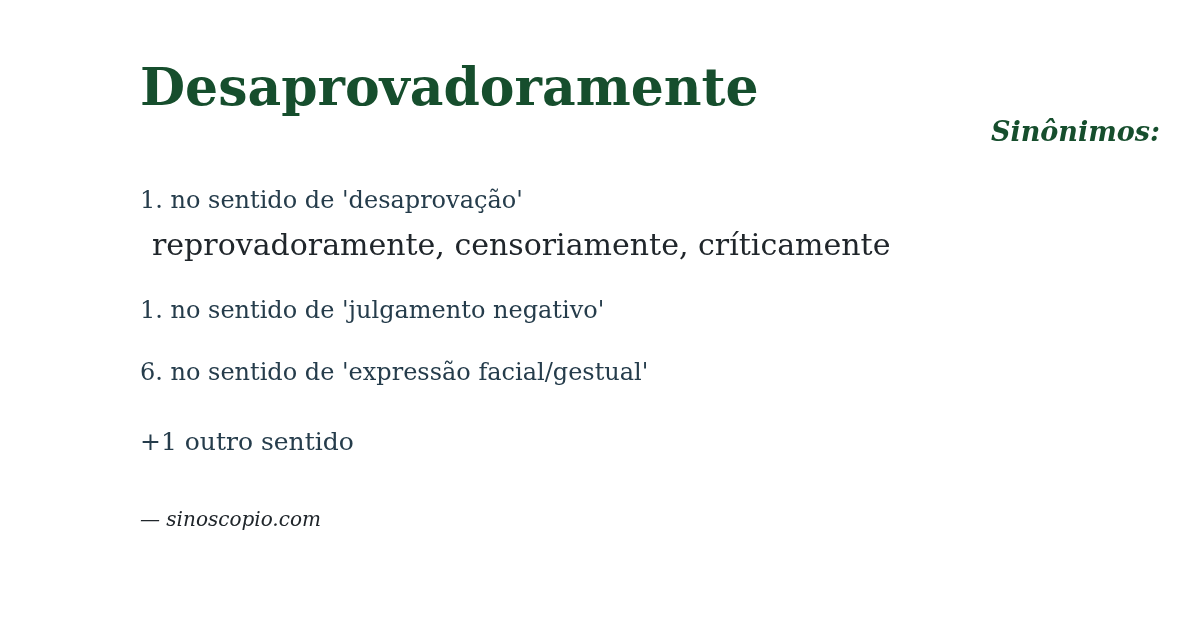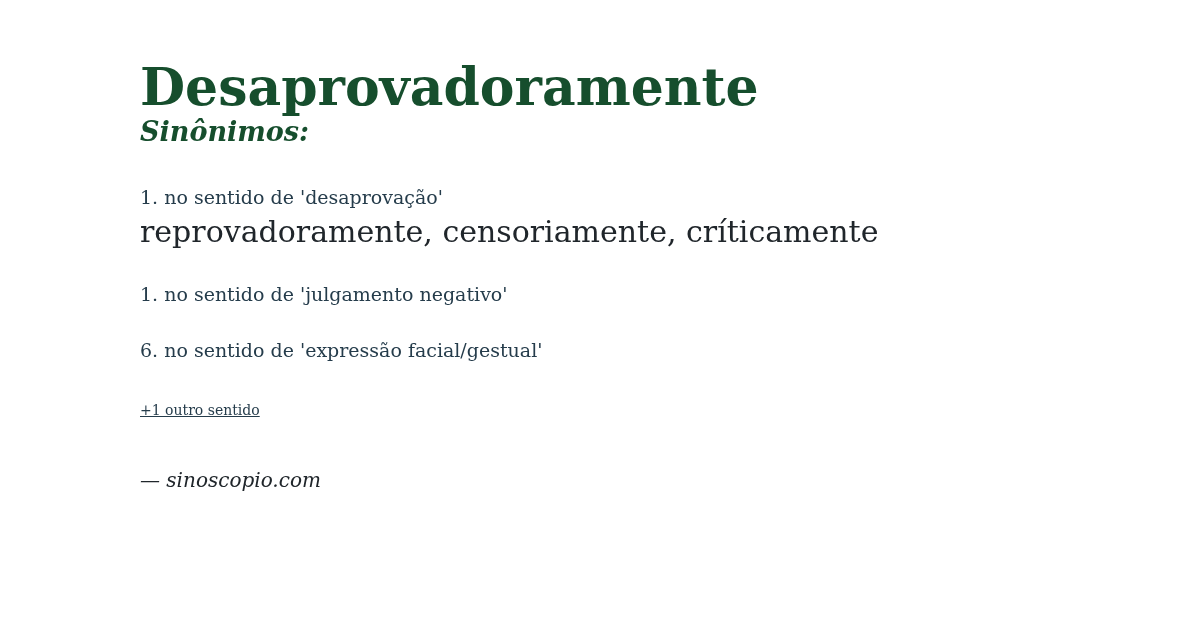"Sinônimos:" .subtitle { text-align: none -> right }
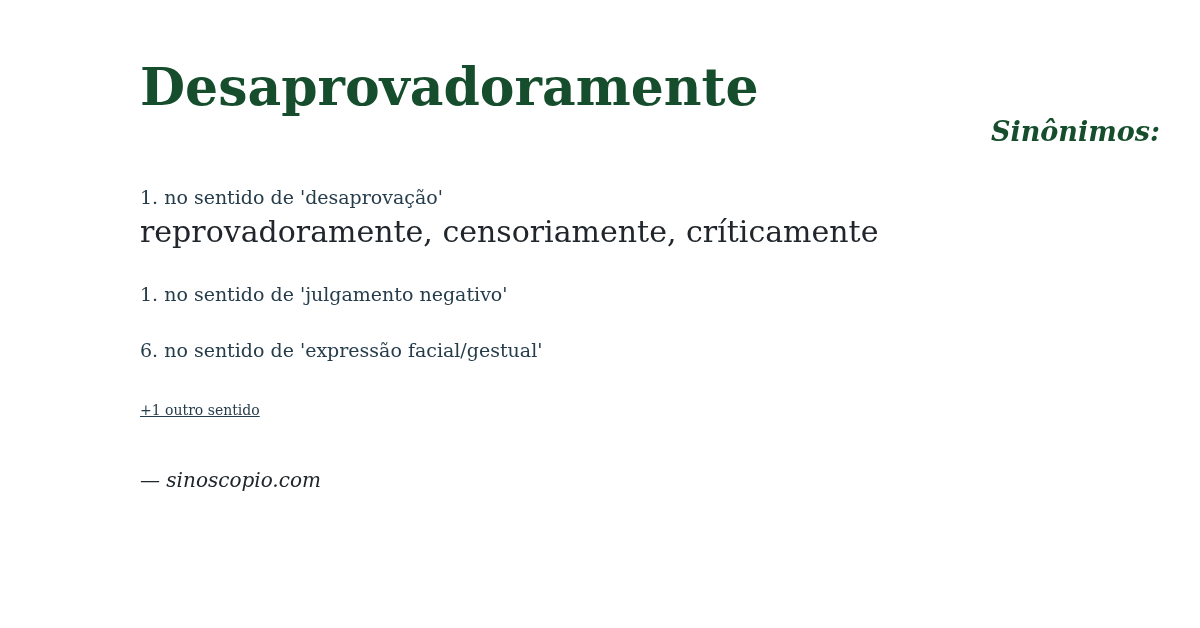"1. no sentido de 'desaprovação'" .sense-label { font-size: 19px -> 24px }
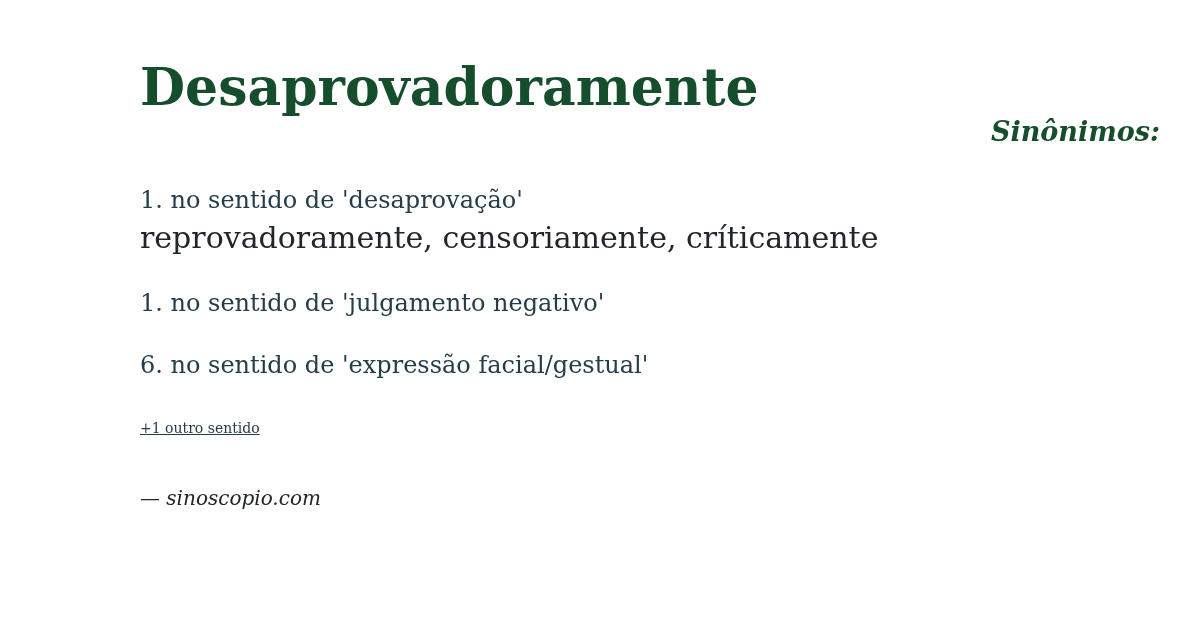"reprovadoramente, censoriamente," .sense-synonyms { margin: 0 -> 12px }
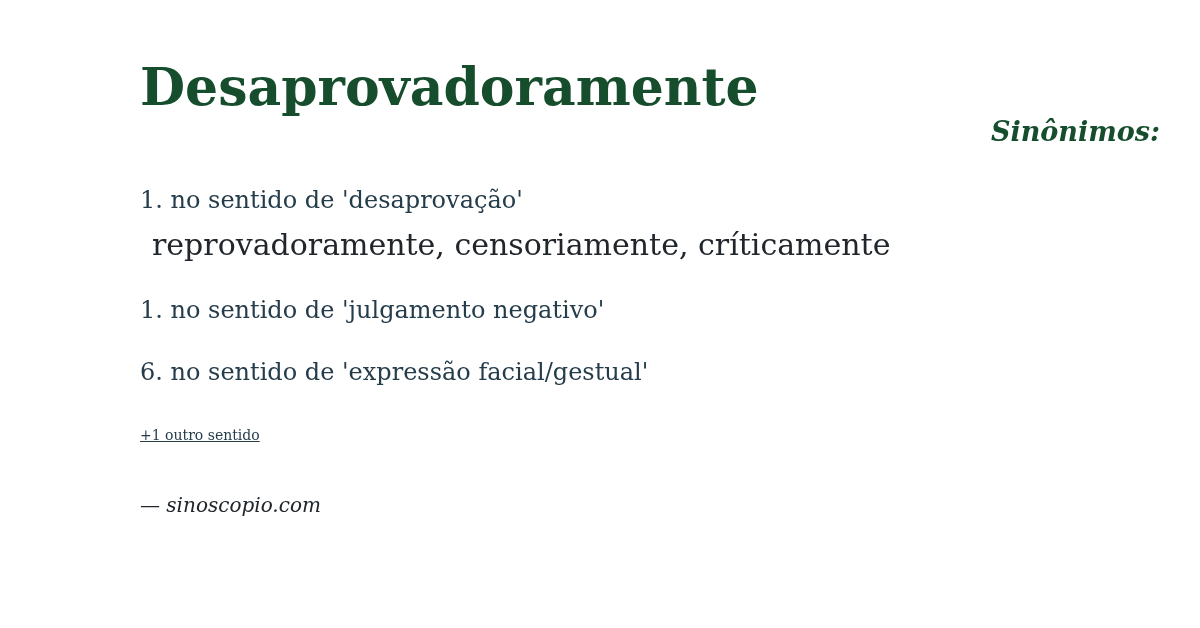"+1 outro sentido" .more-senses { font-size: 14px -> 25px; text-decoration: underline -> none }
